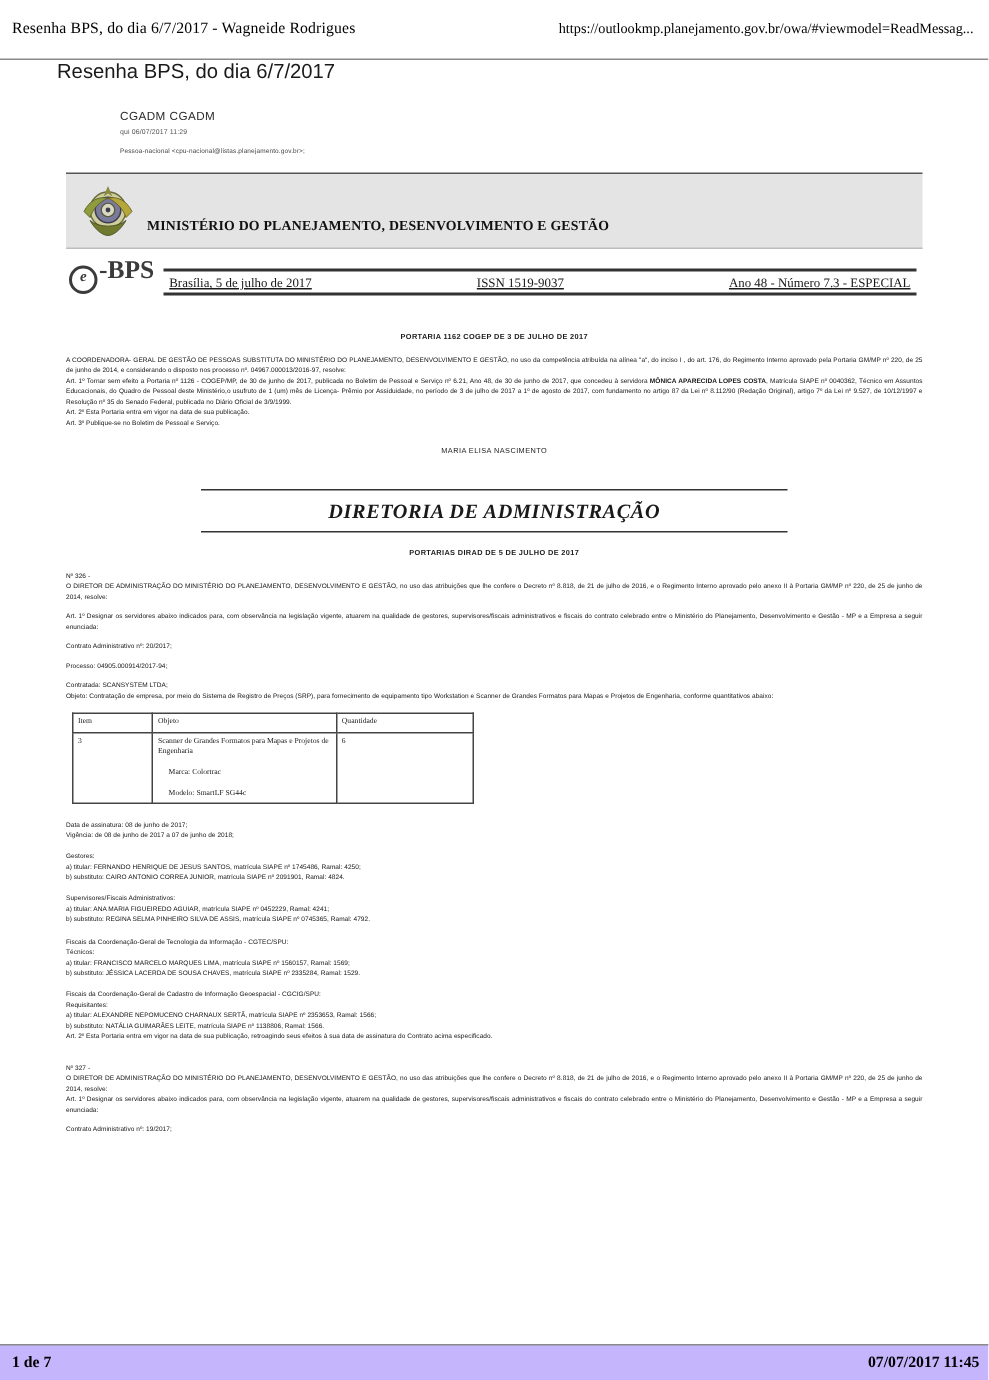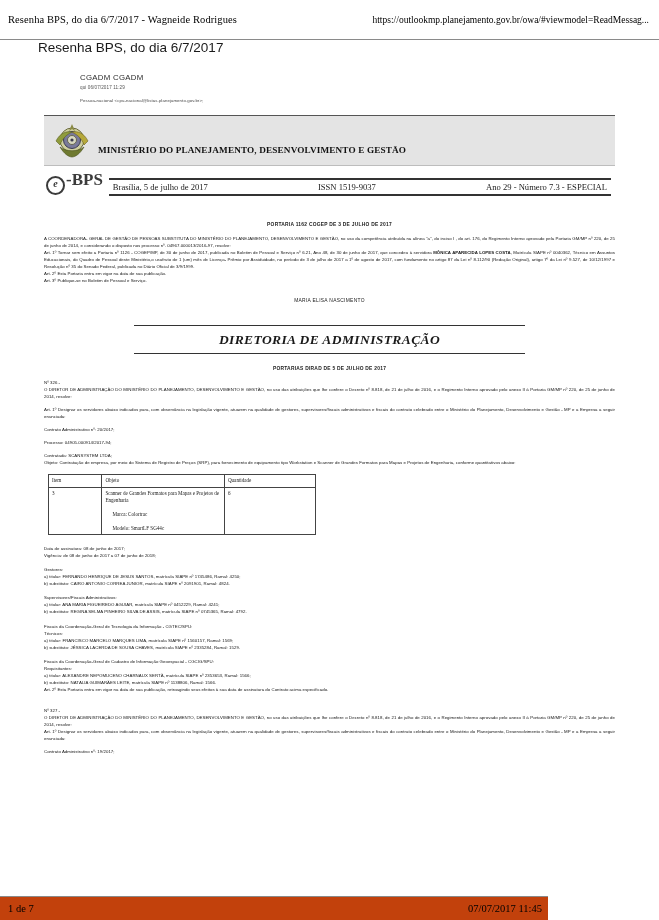"Brasília, 5 de julho de" .issue-line { text-decoration: none -> underline }
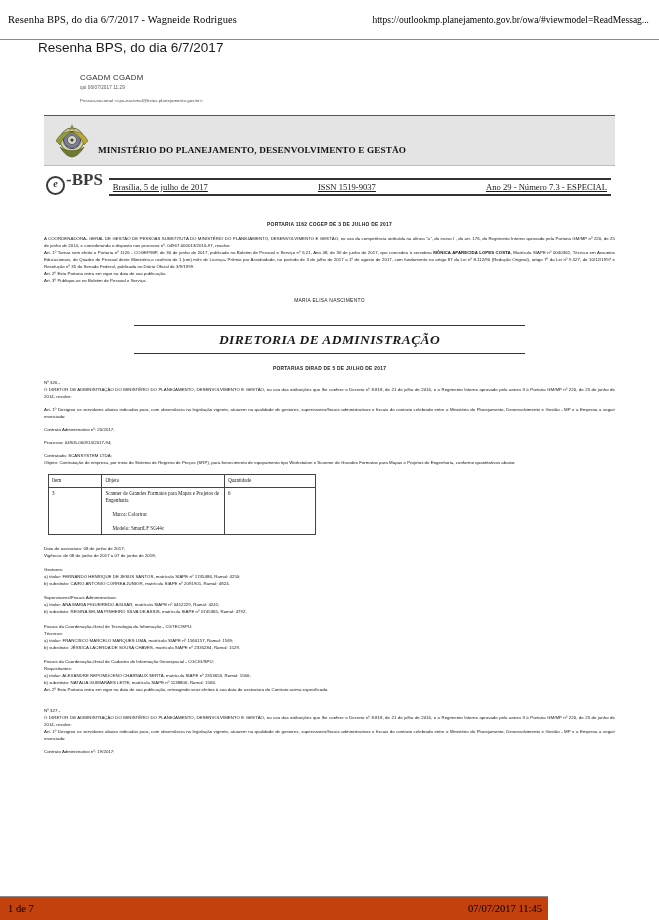"Ano 29 - Número 7.3" span { text: 29 -> 48 }
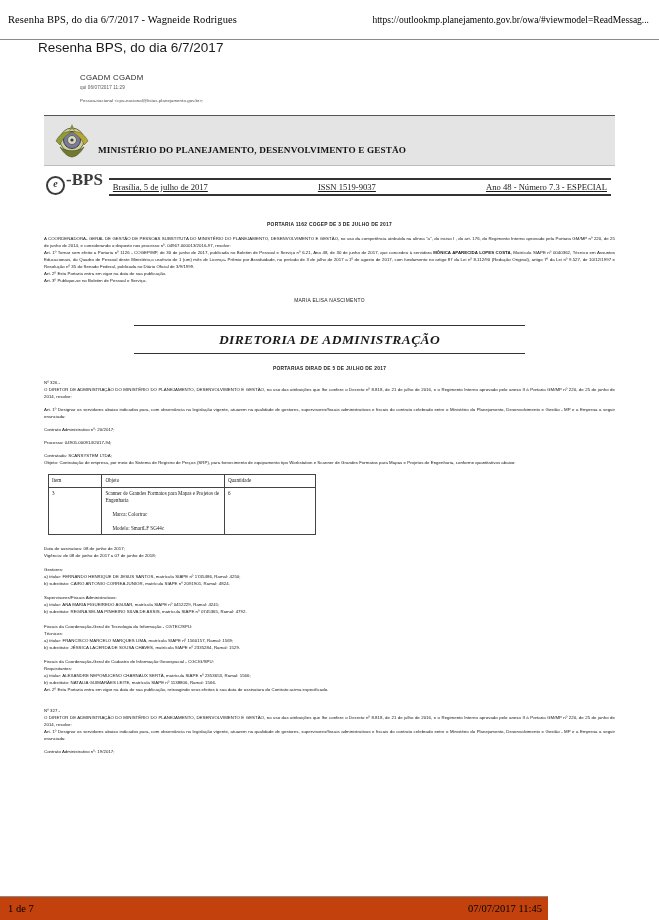"1 de 7" .print-footer { background: #c2410c -> #c4b5fd; font-weight: none -> bold; width: 548px -> 659px }
